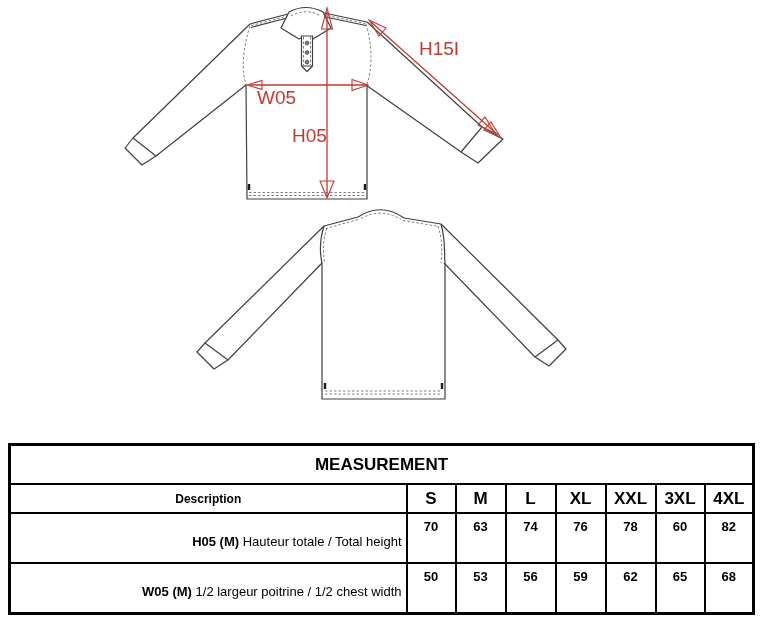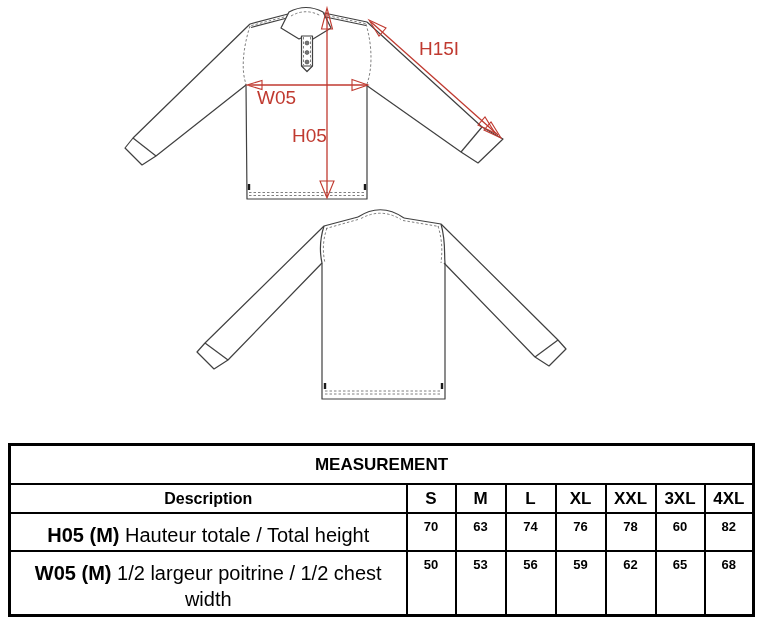"Description" .t-desc-h { font-size: 16px -> 12px }
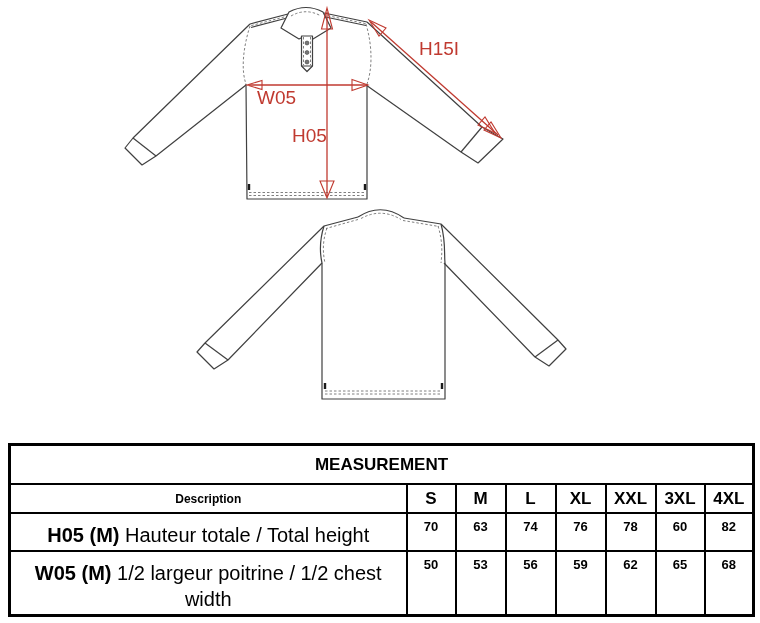"H05 (M) Hauteur totale /" .t-desc { font-size: 20px -> 13px; padding: 8px 4px 2px 4px -> 20px 4px 2px 4px; text-align: center -> right }
